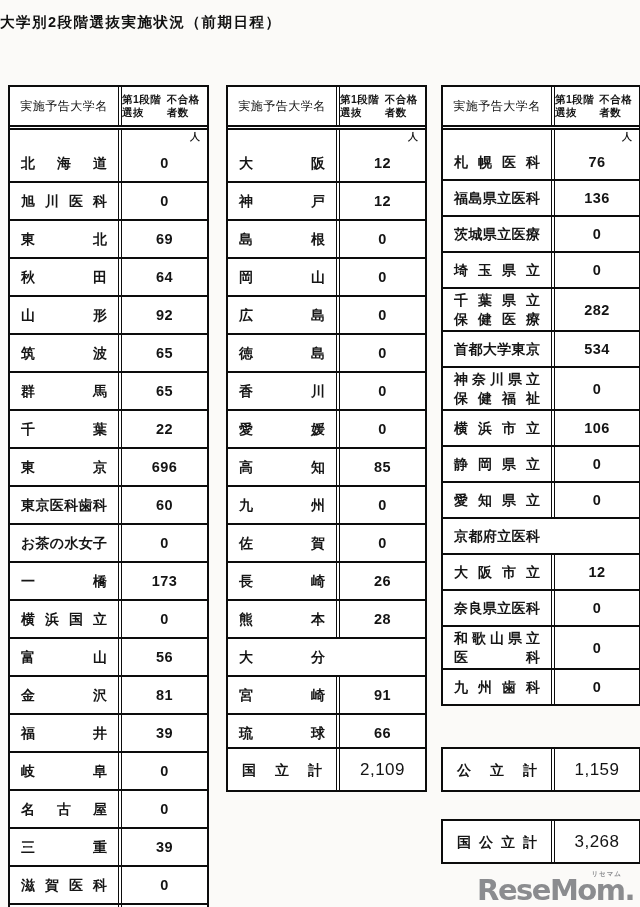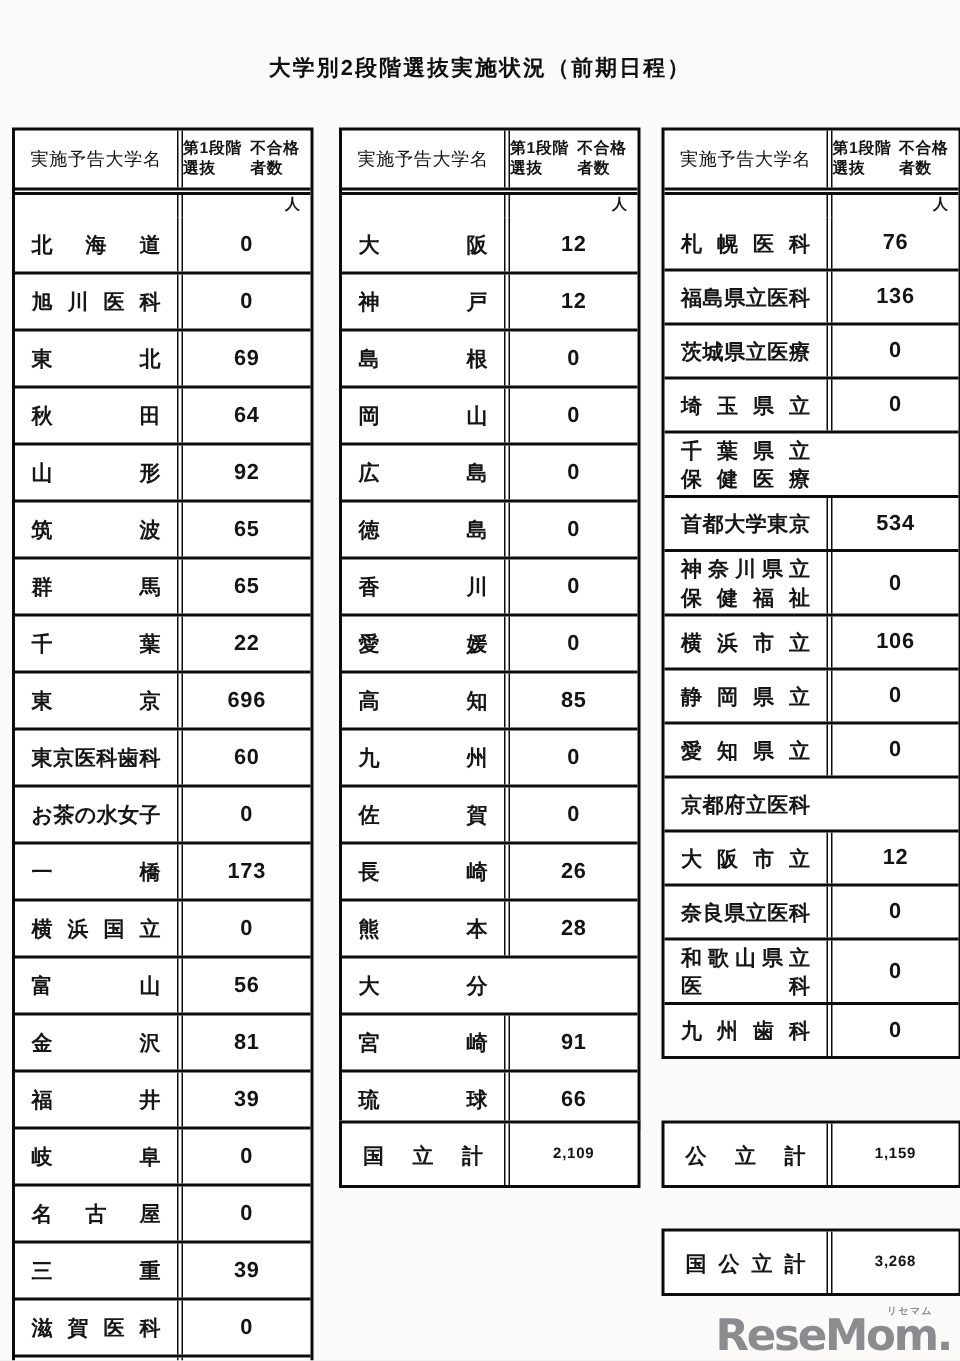"大学別2段階選抜実施状況（前期日程）" .title { text-align: center -> left; top: 36px -> 13px }
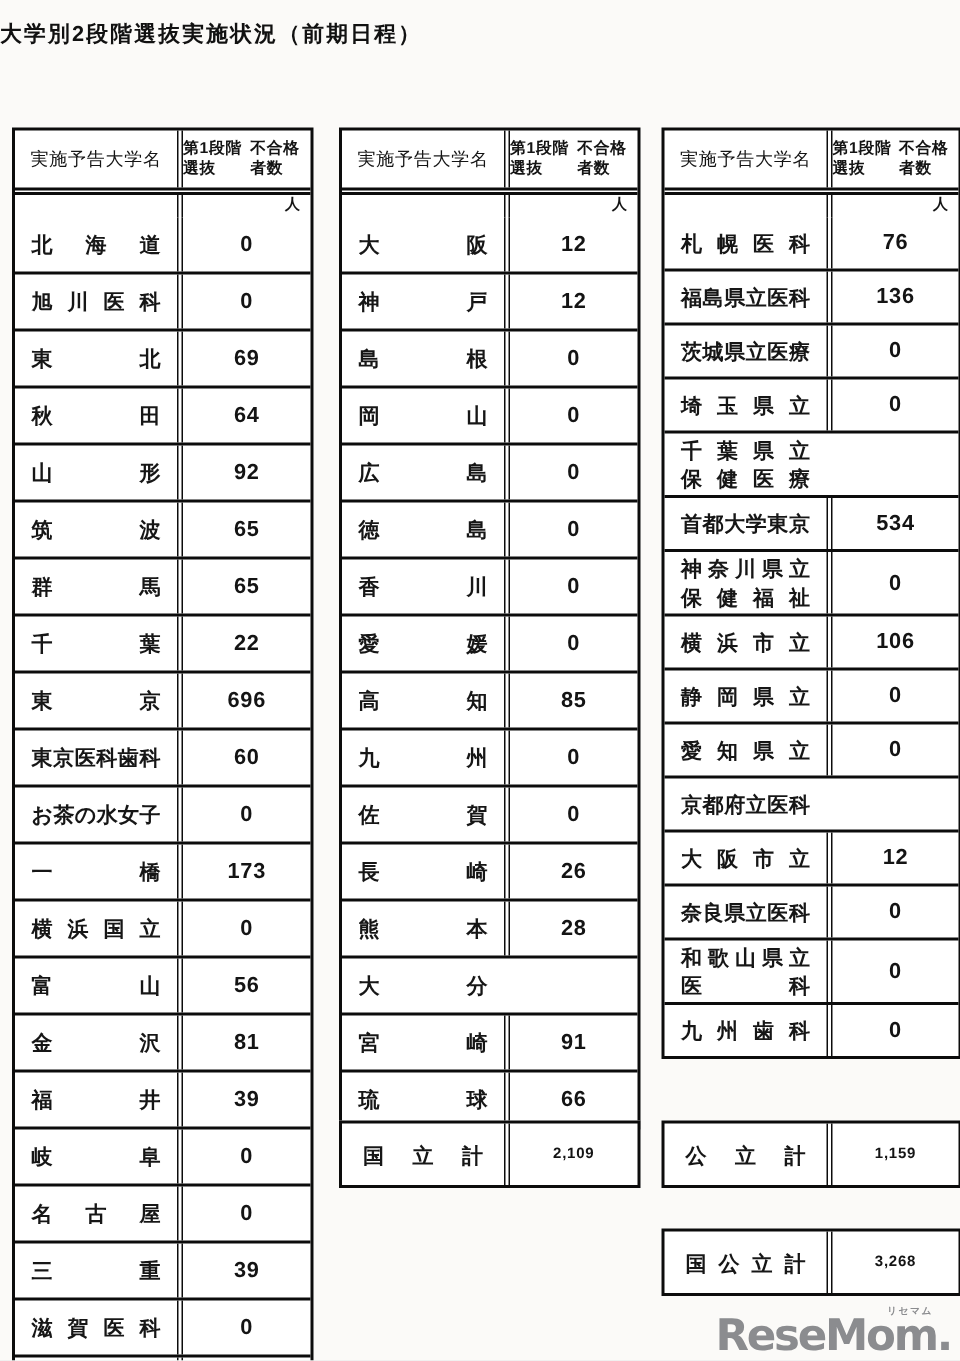"282" div.cell { html: none -> <div>282</div> }
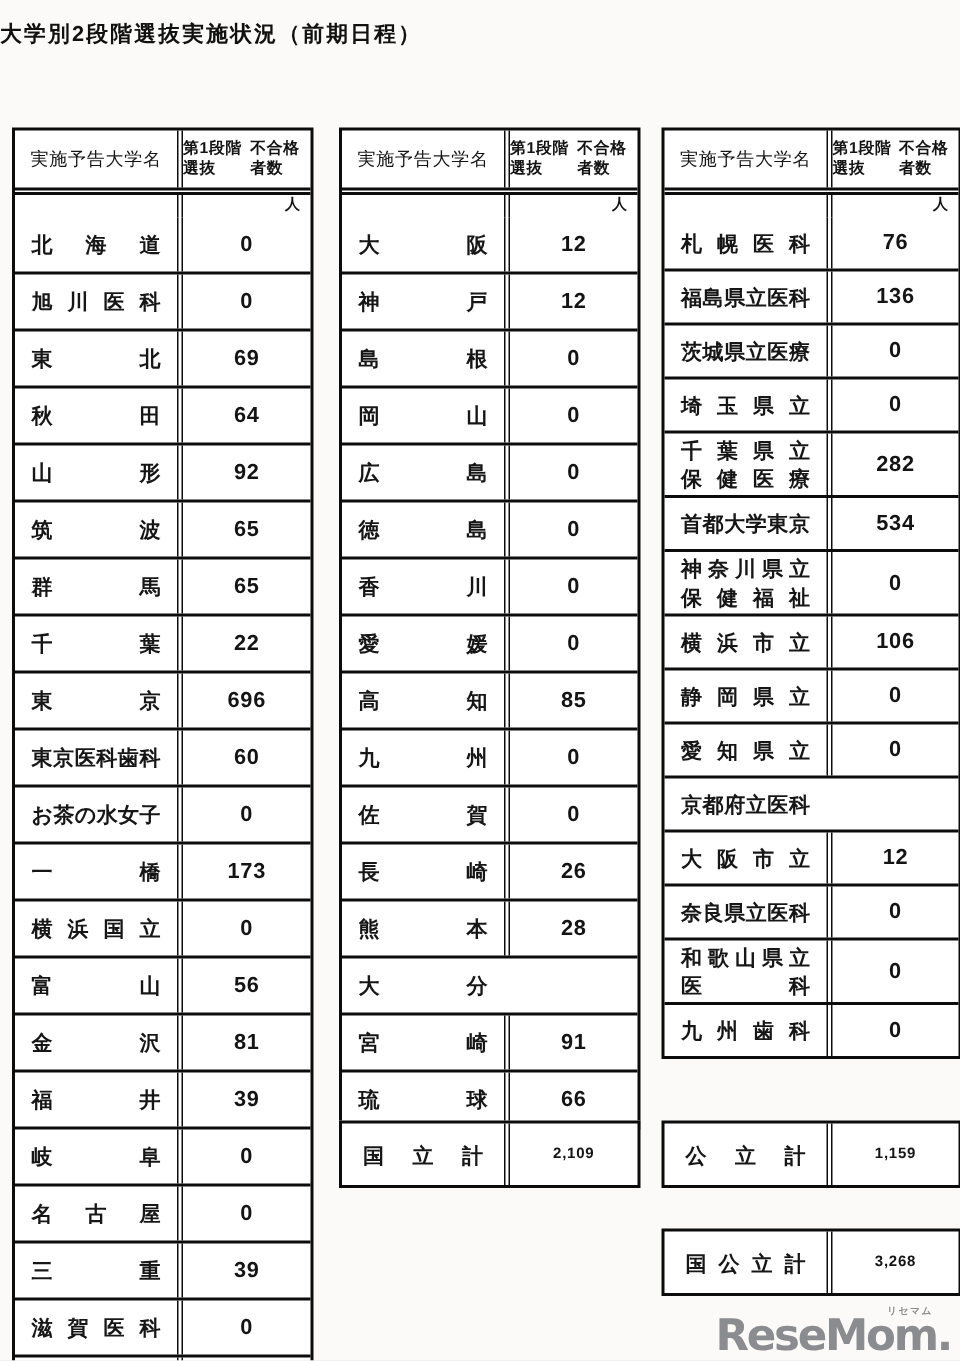"2,109" .totalbox .count { font-size: 10px -> 17px; font-weight: bold -> normal }
